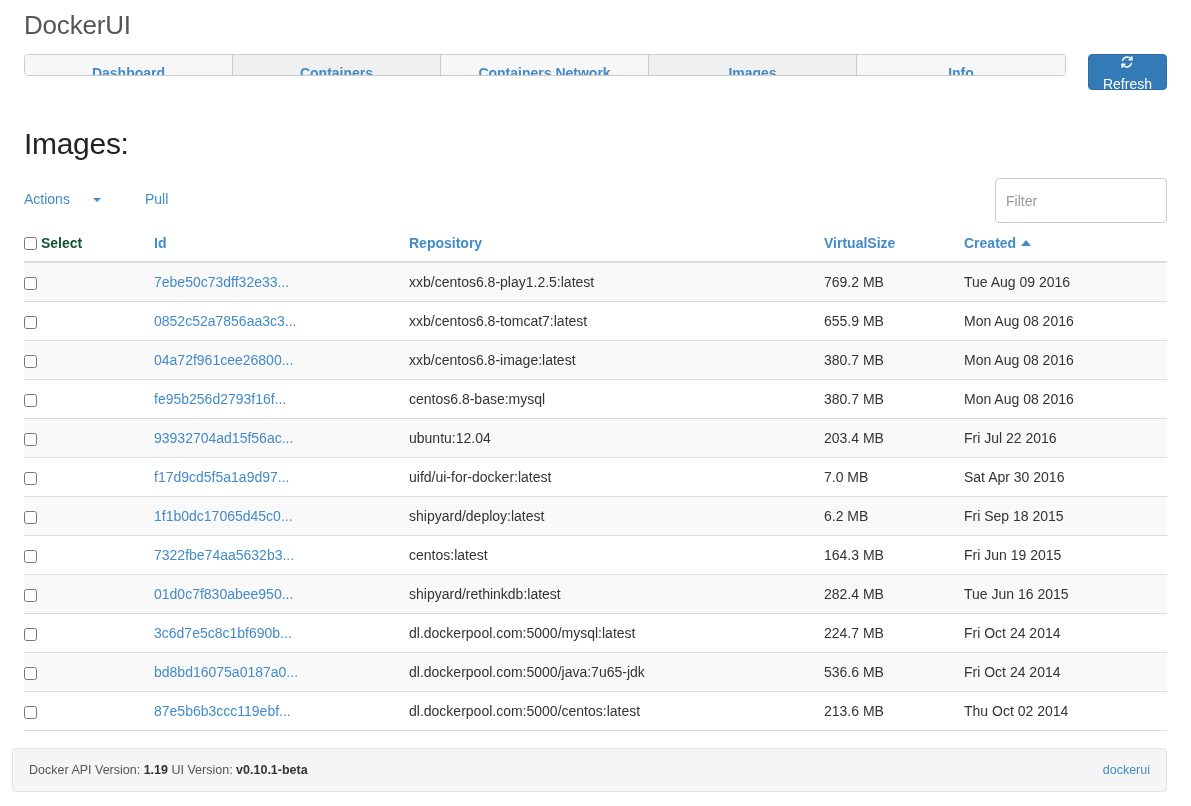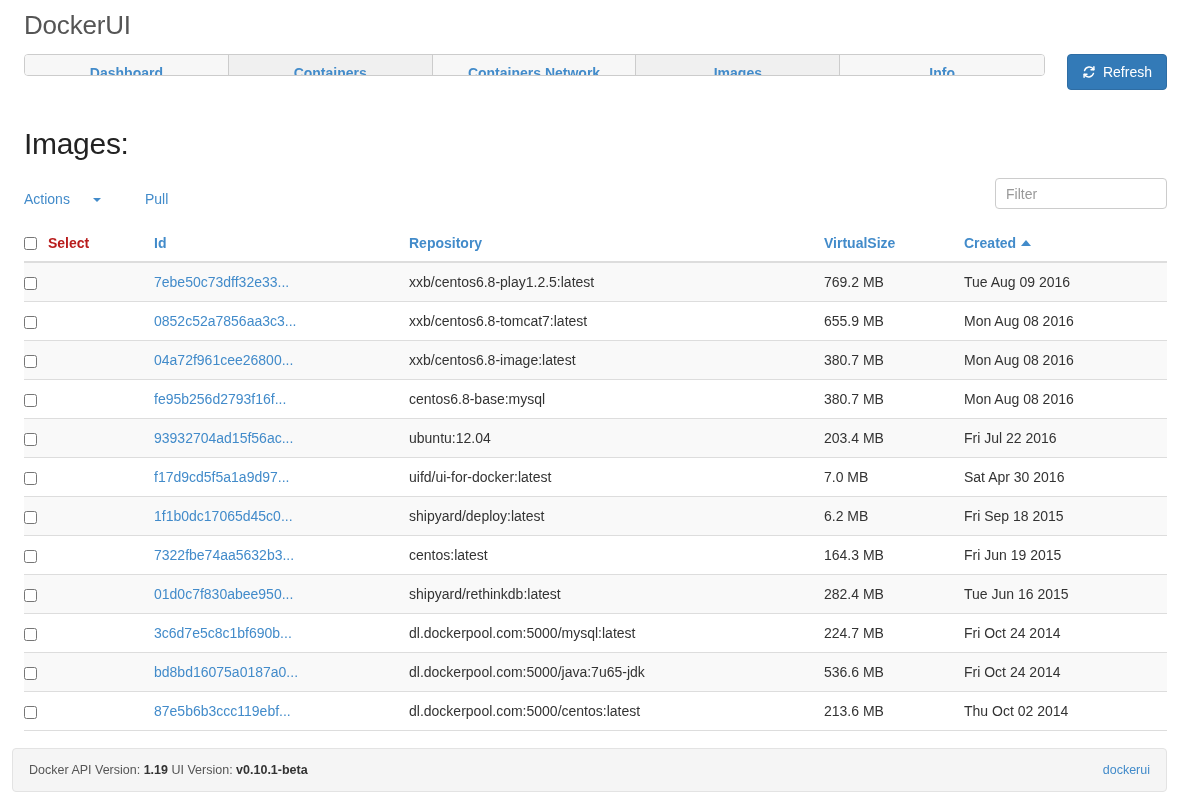"Refresh" .refresh-btn { flex-direction: none -> column }
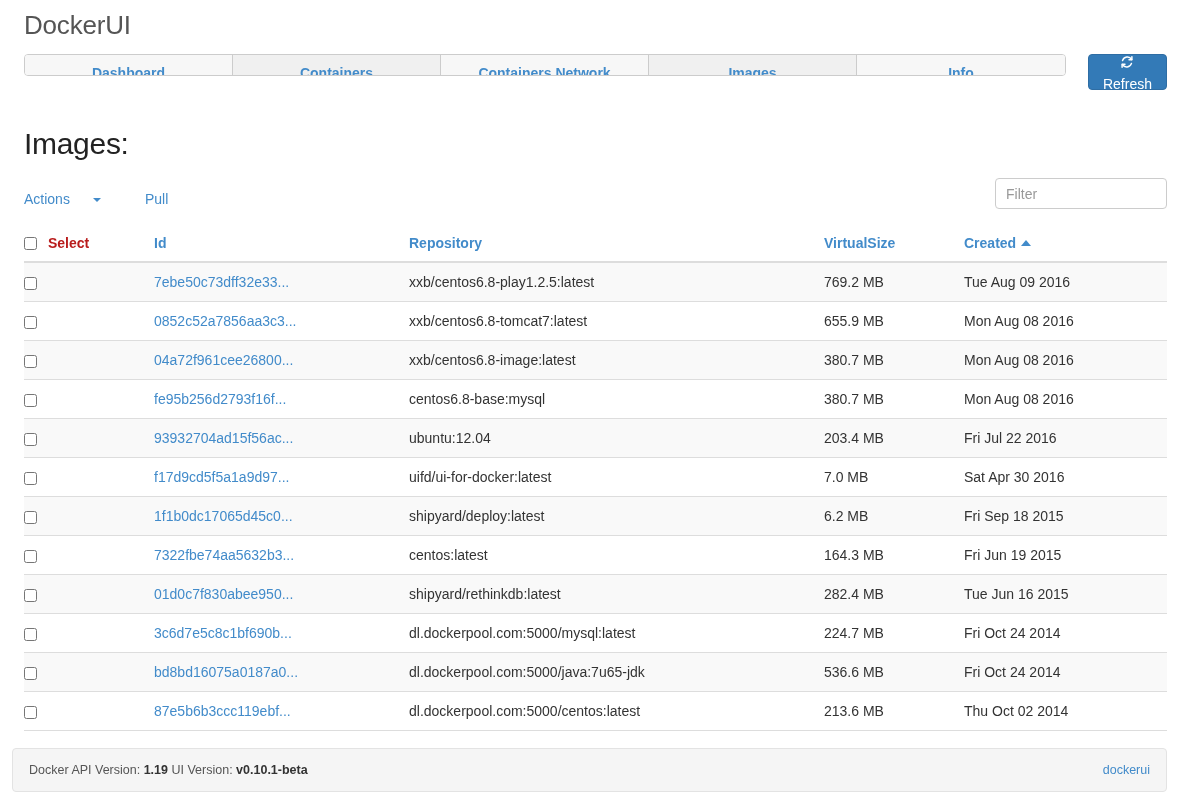"Filter" .filter-input { height: 31px -> 45px }
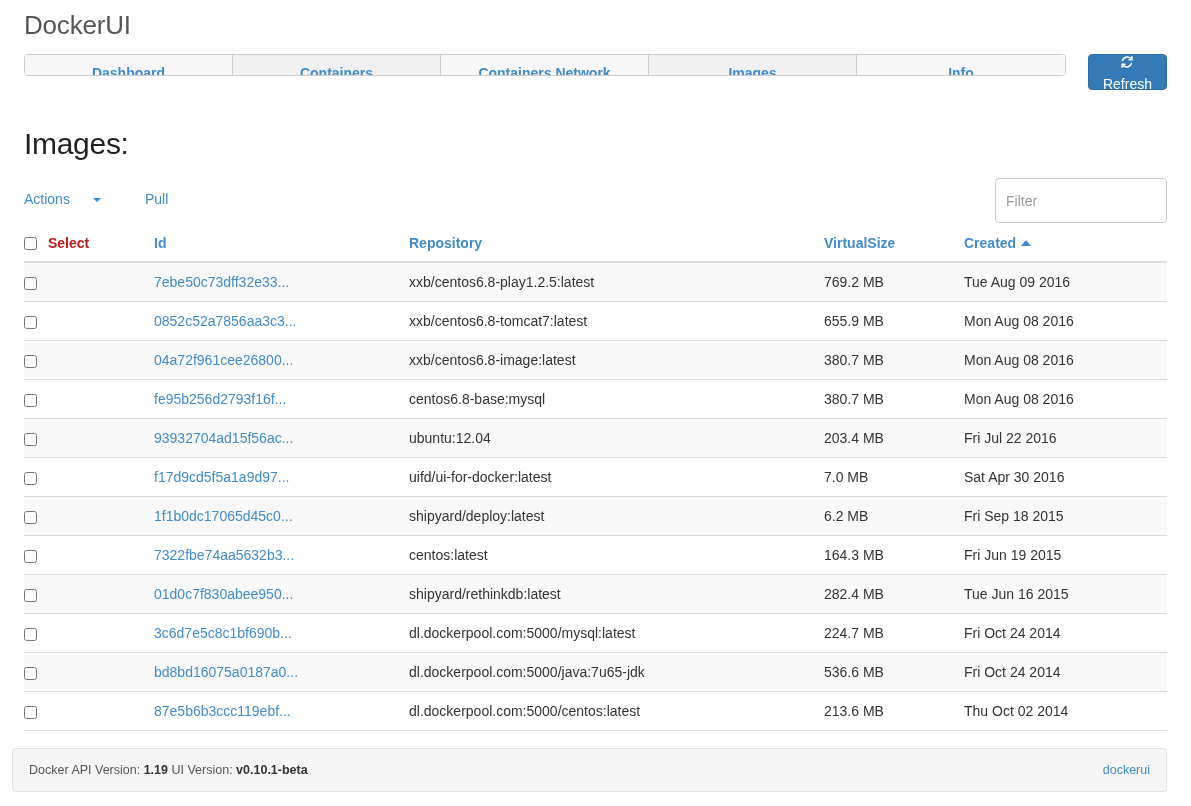"Select" .select-head-label { color: #b91c1c -> #14532d; margin-left: 7px -> none }
